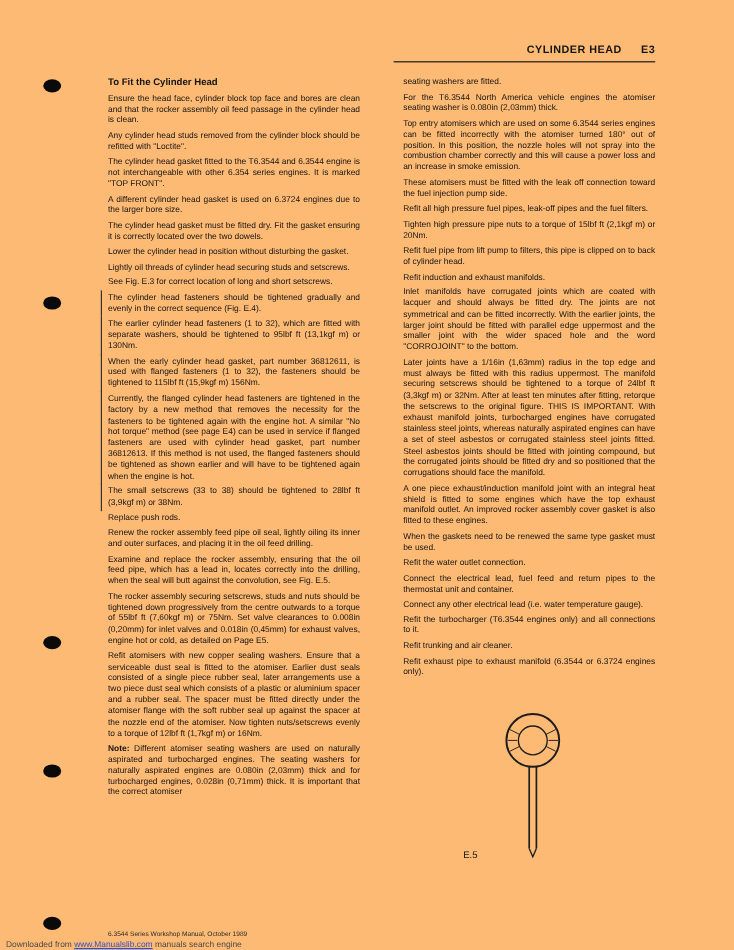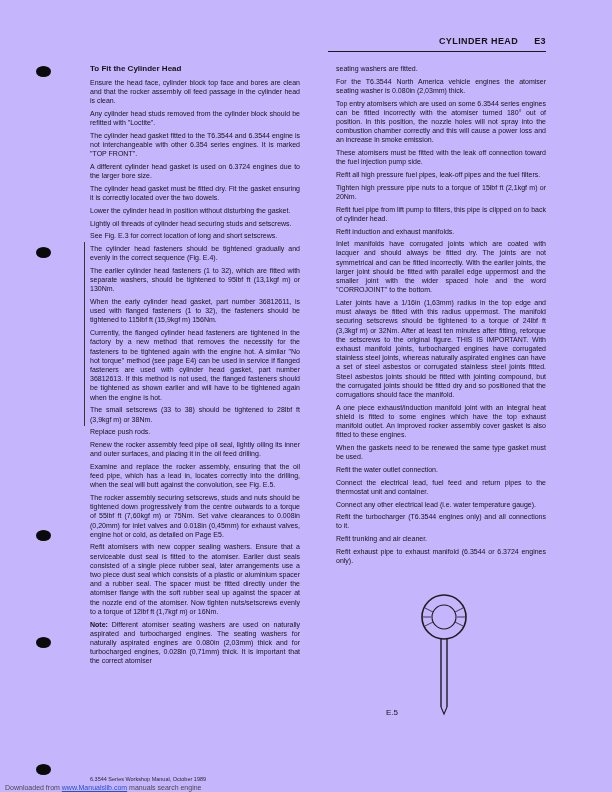"CYLINDER HEAD" .page { background: #c4b5fd -> #fdba74 }
